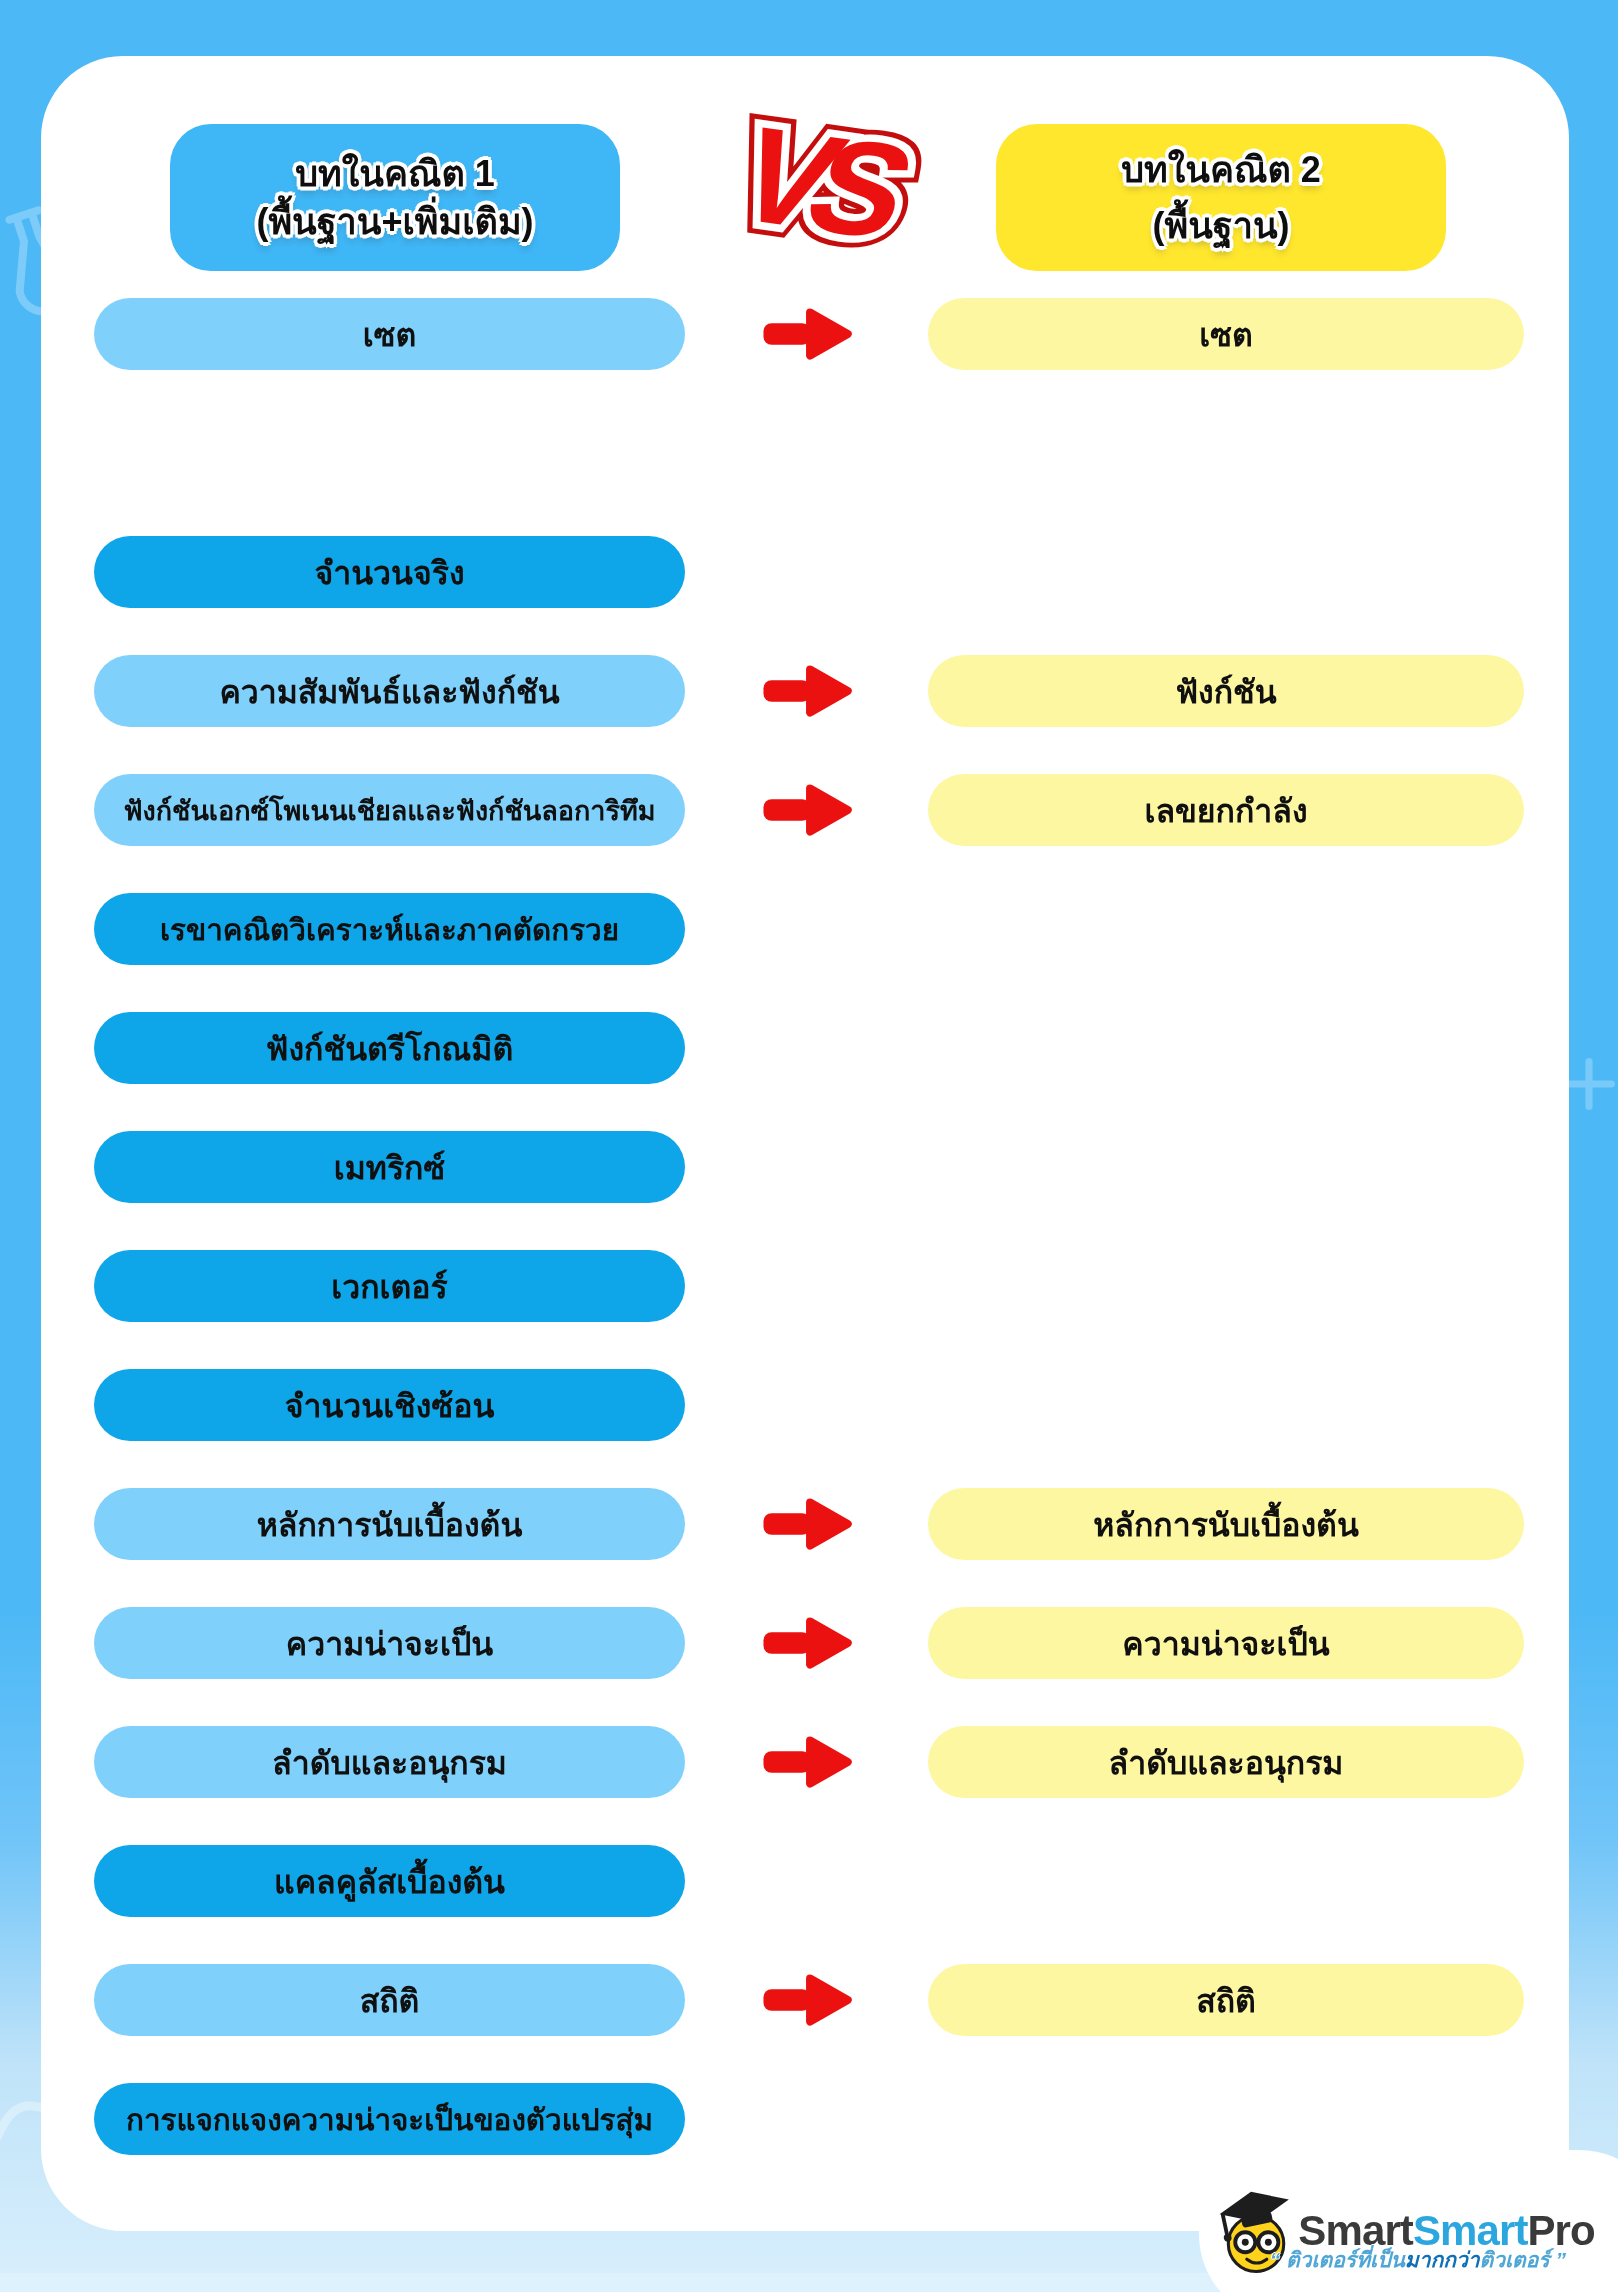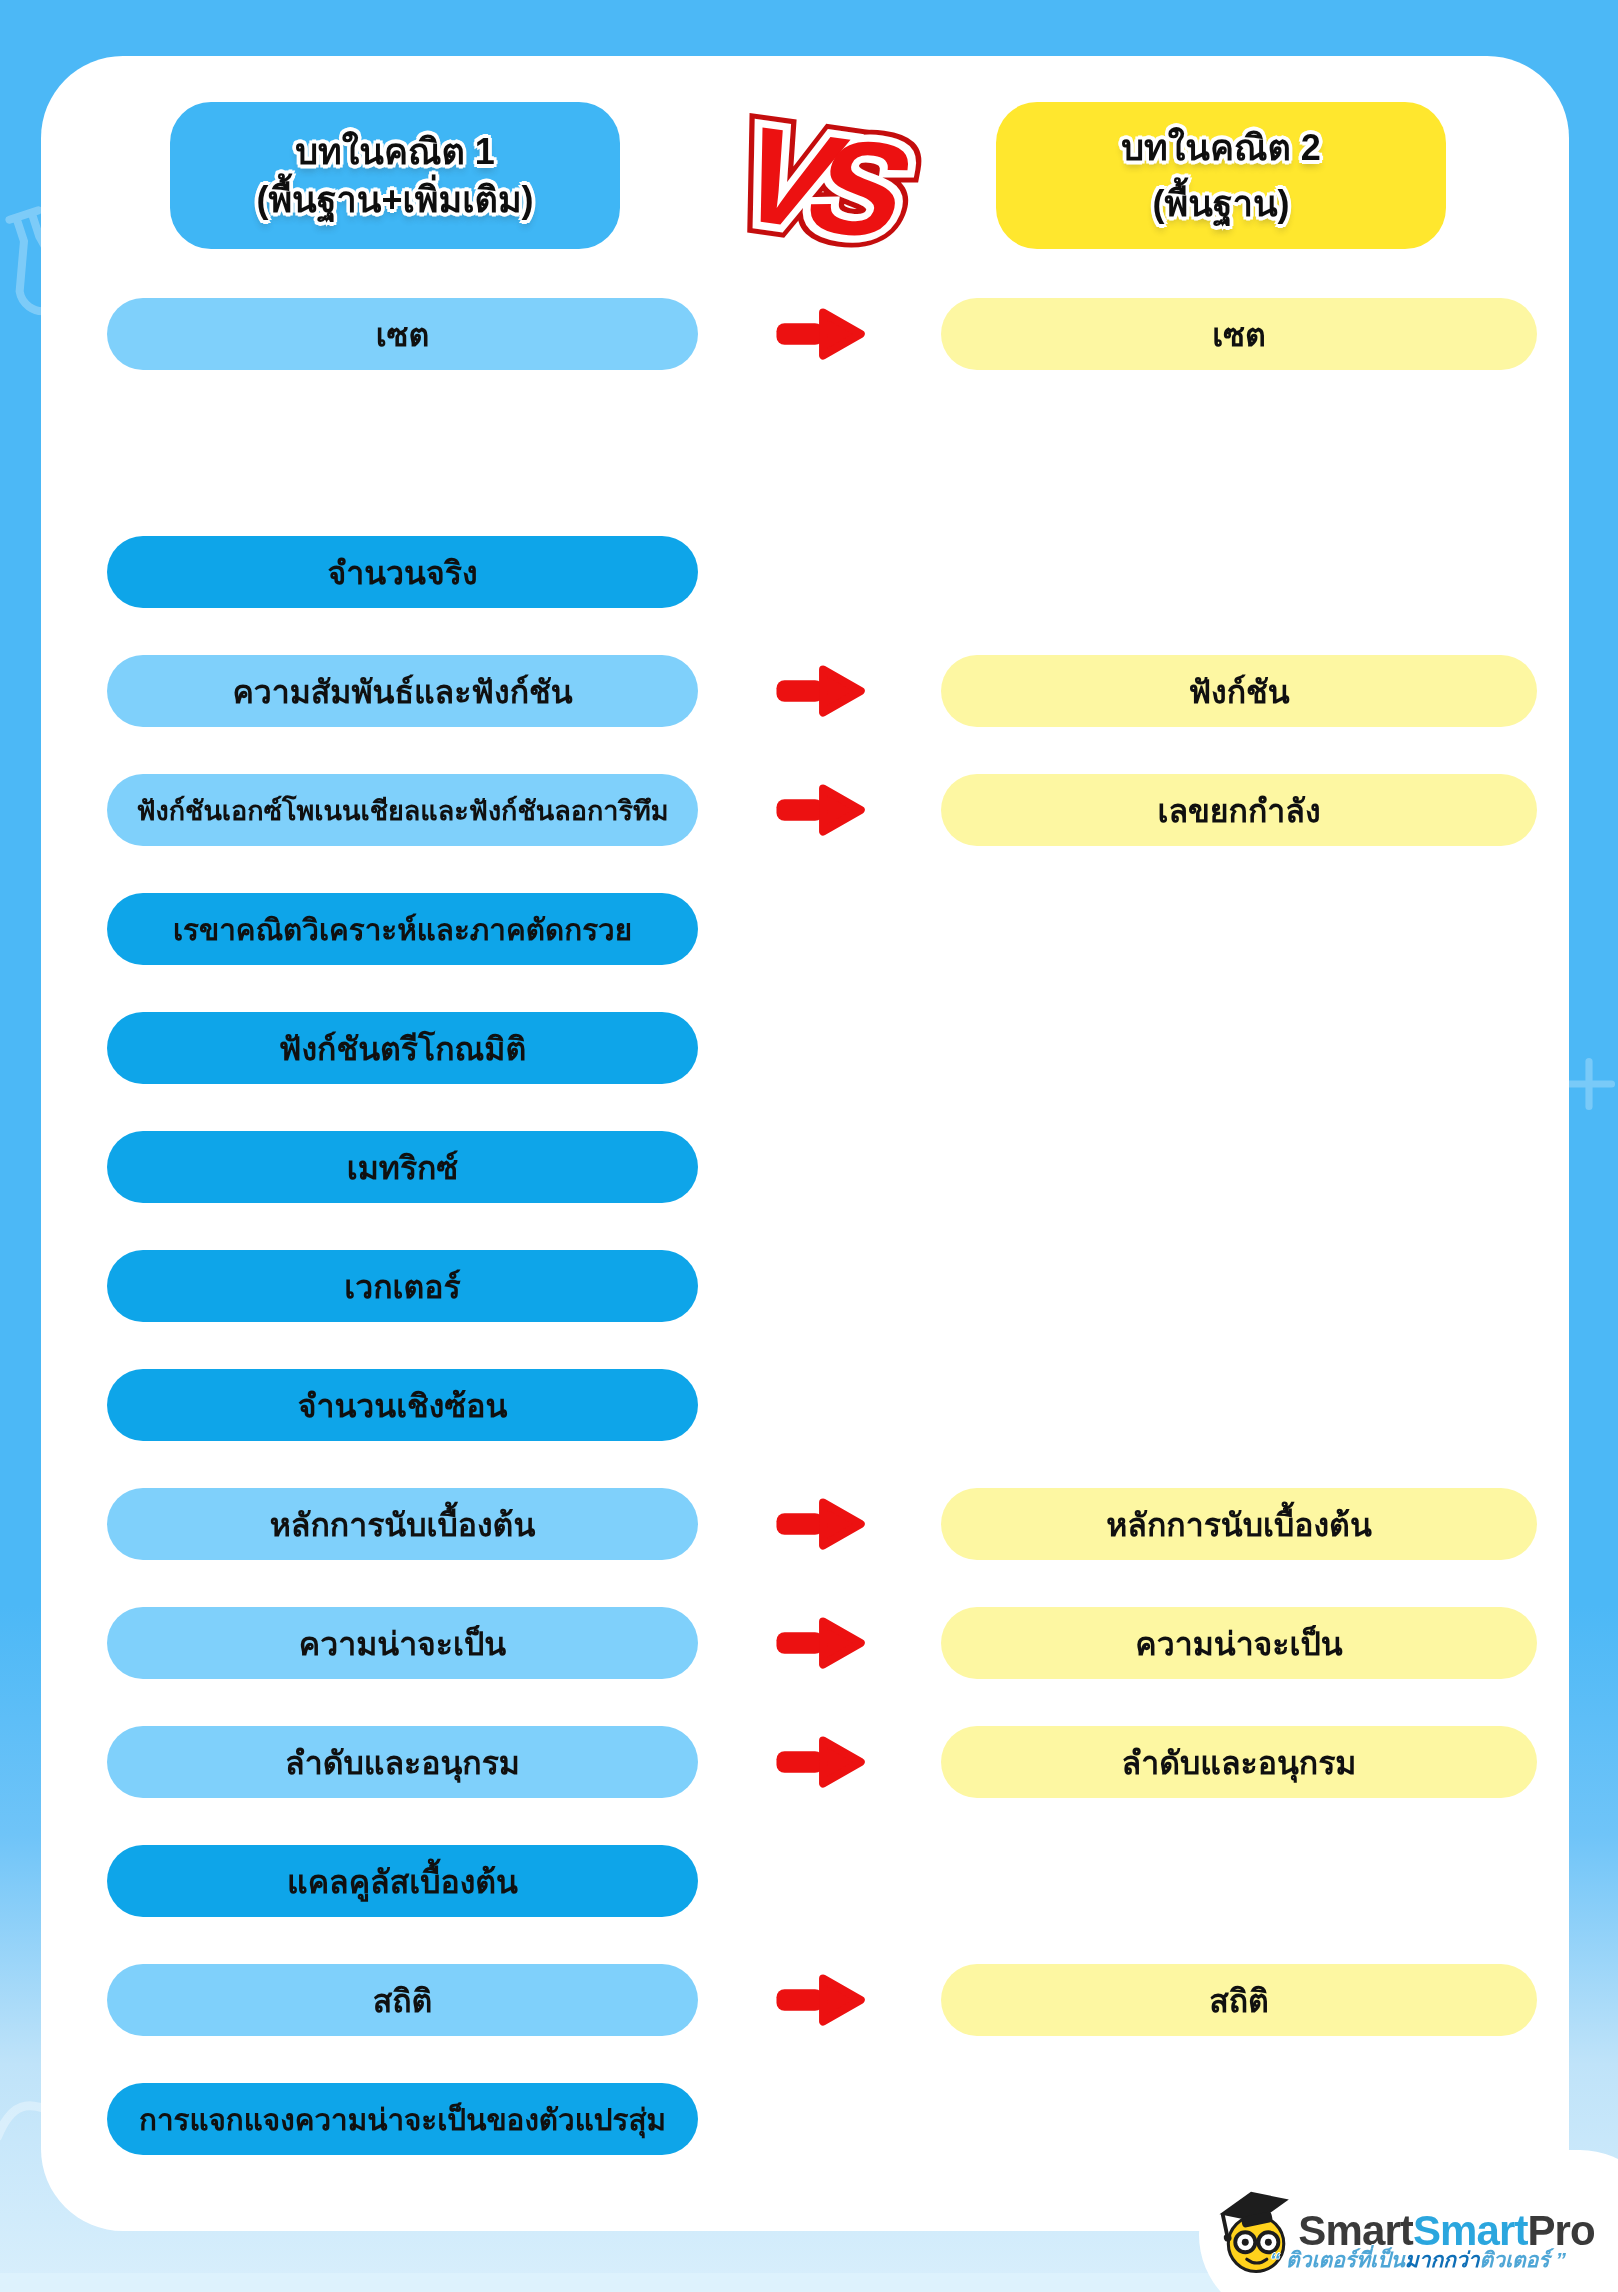"บทในคณิต 1" .hpill { top: 102px -> 124px }
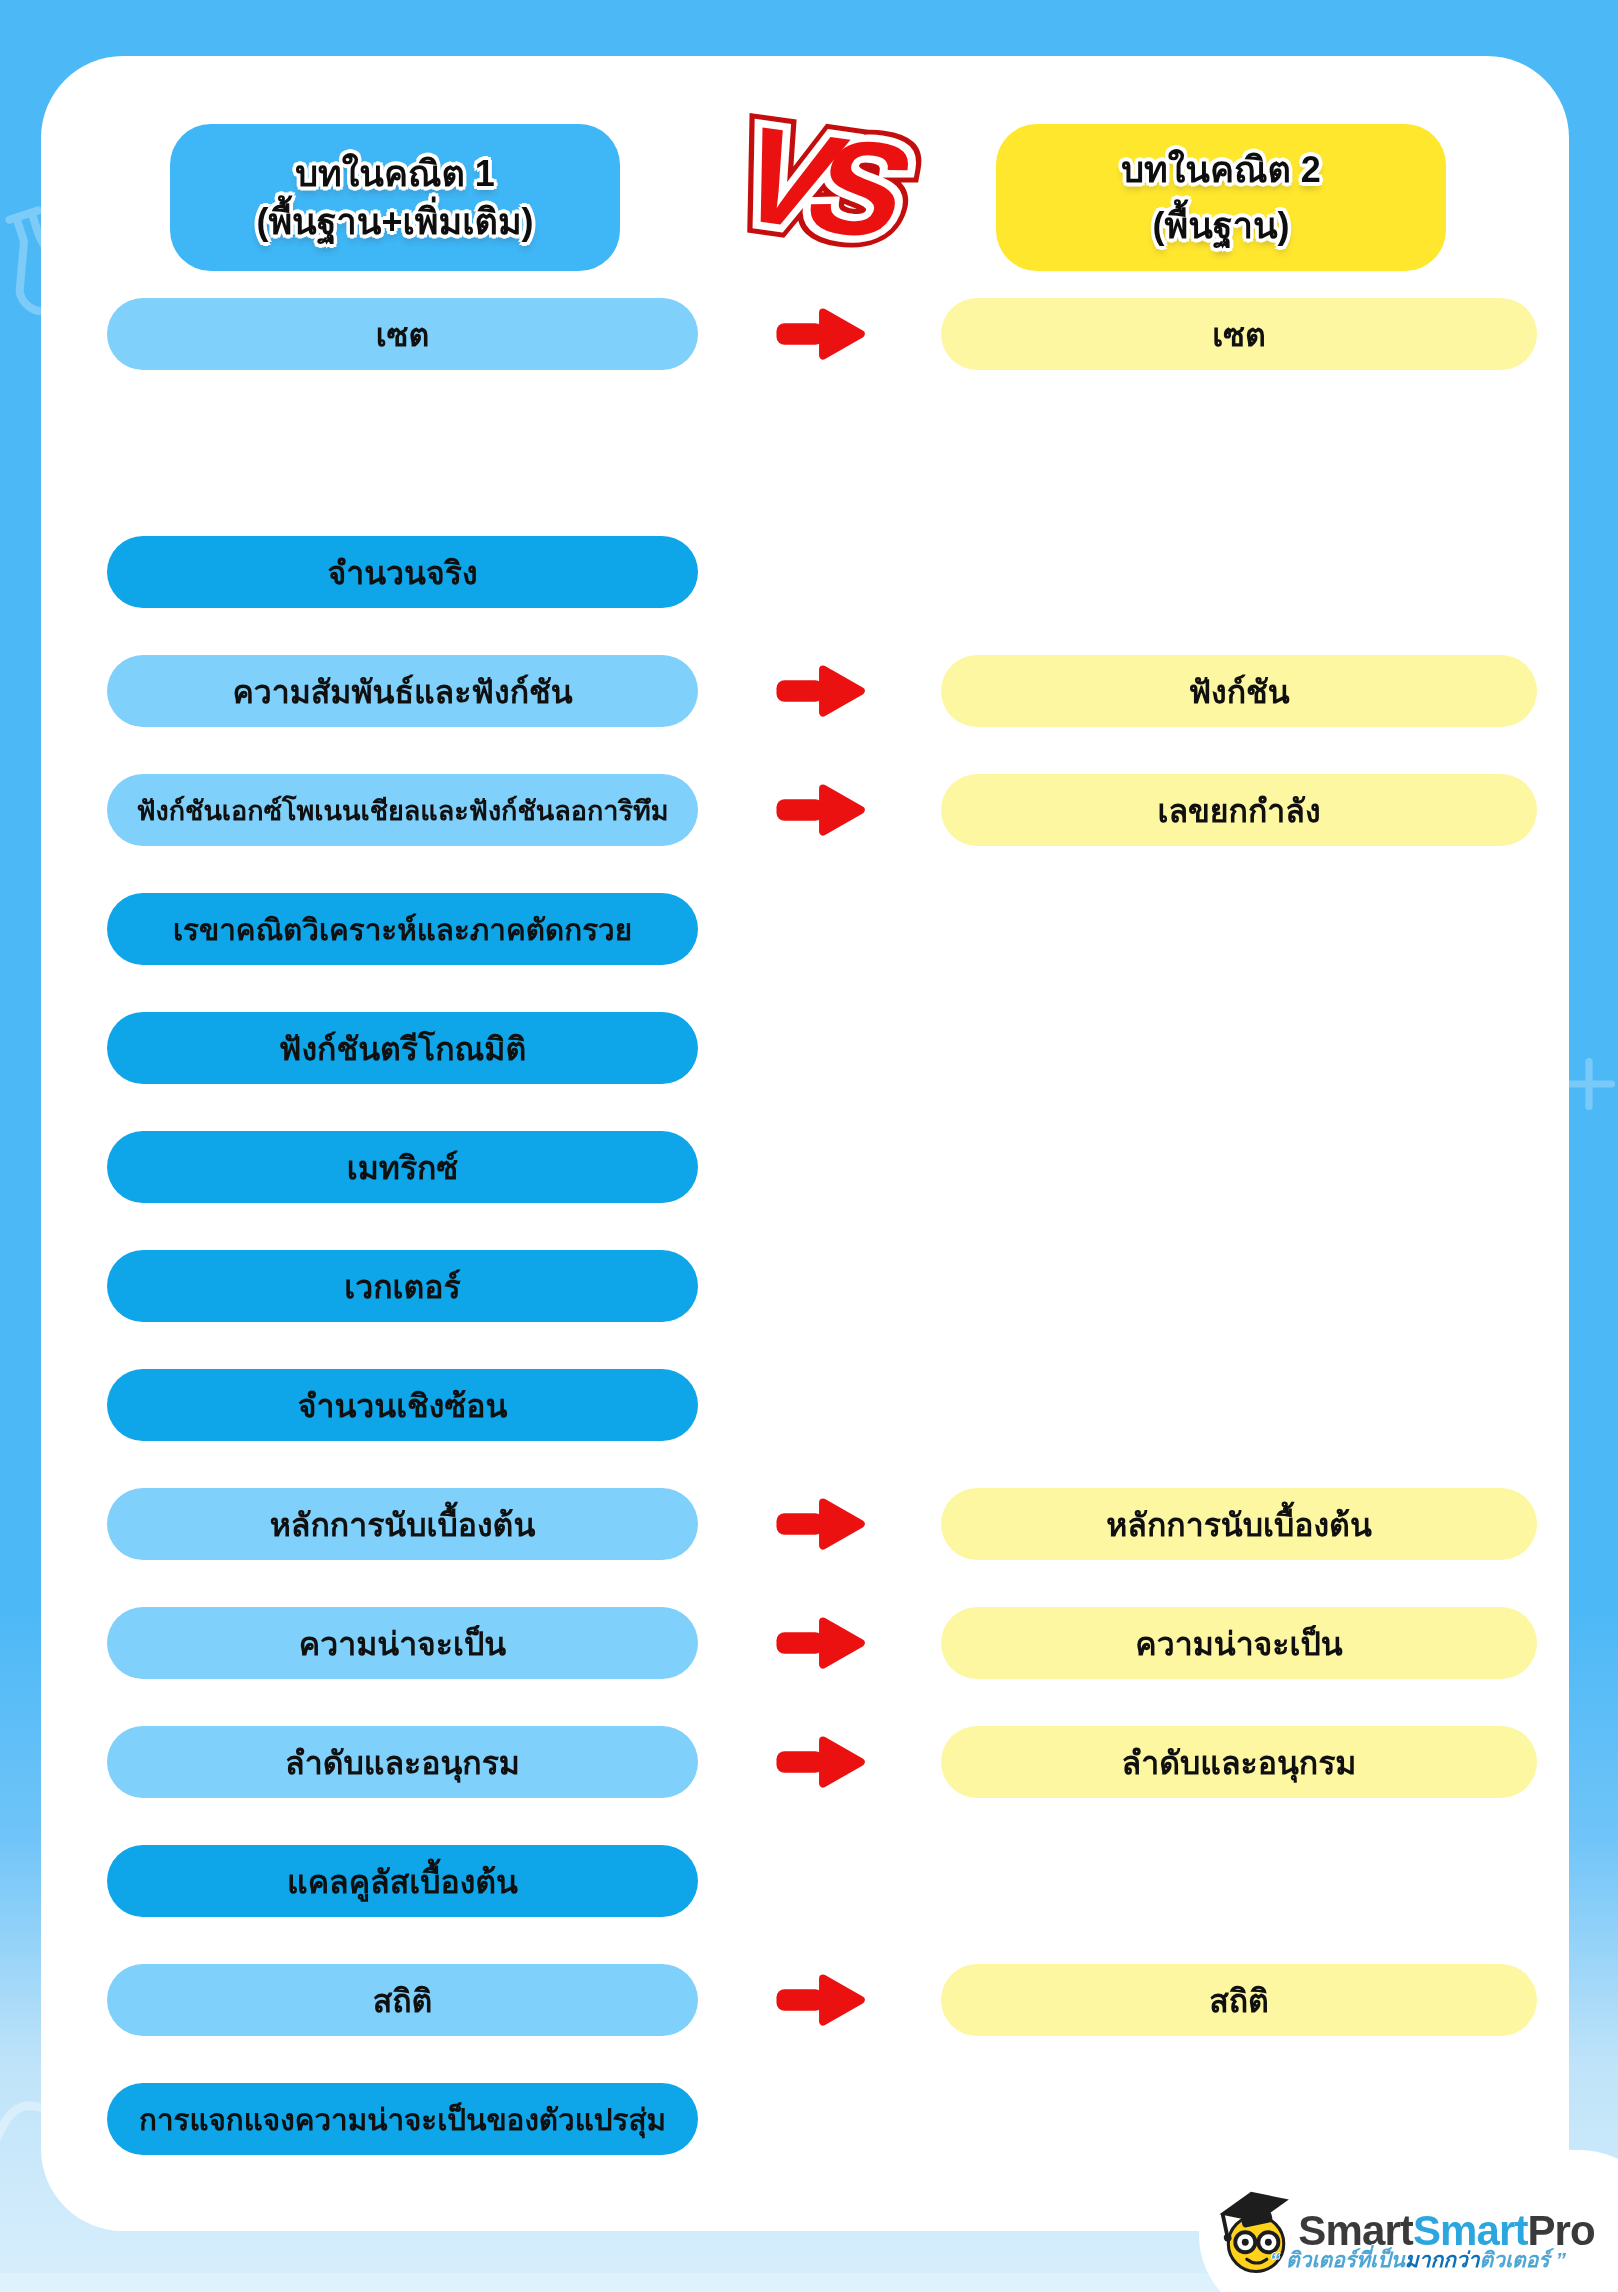"เซต" .row { left: 17px -> 4px }
